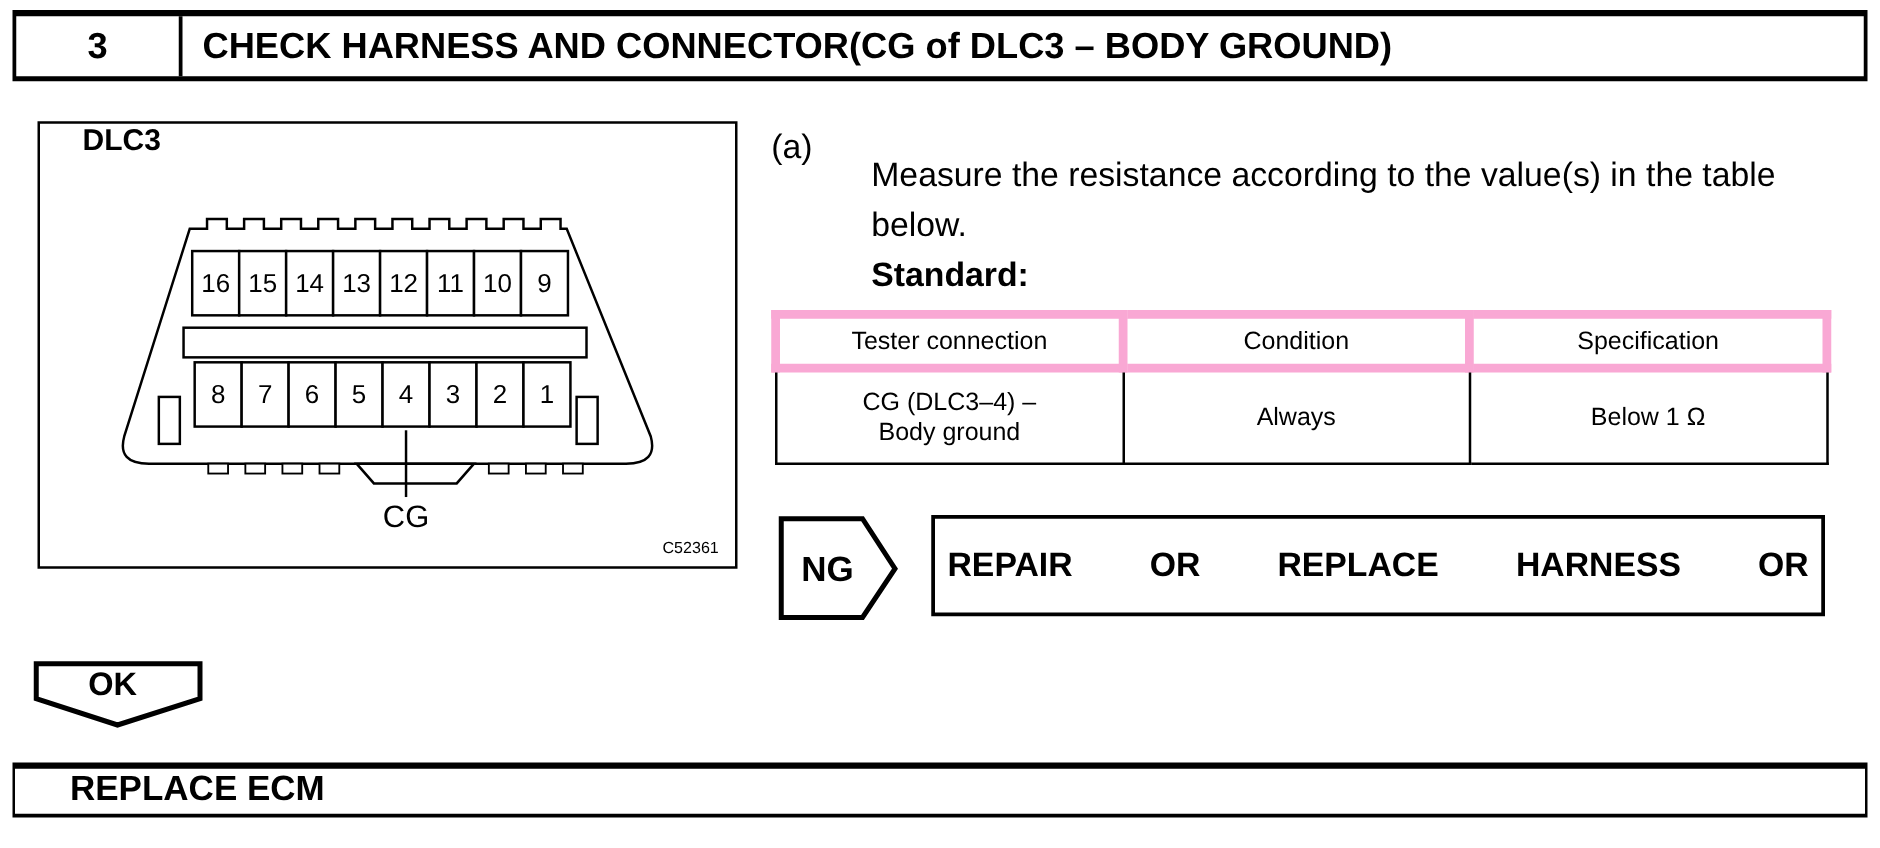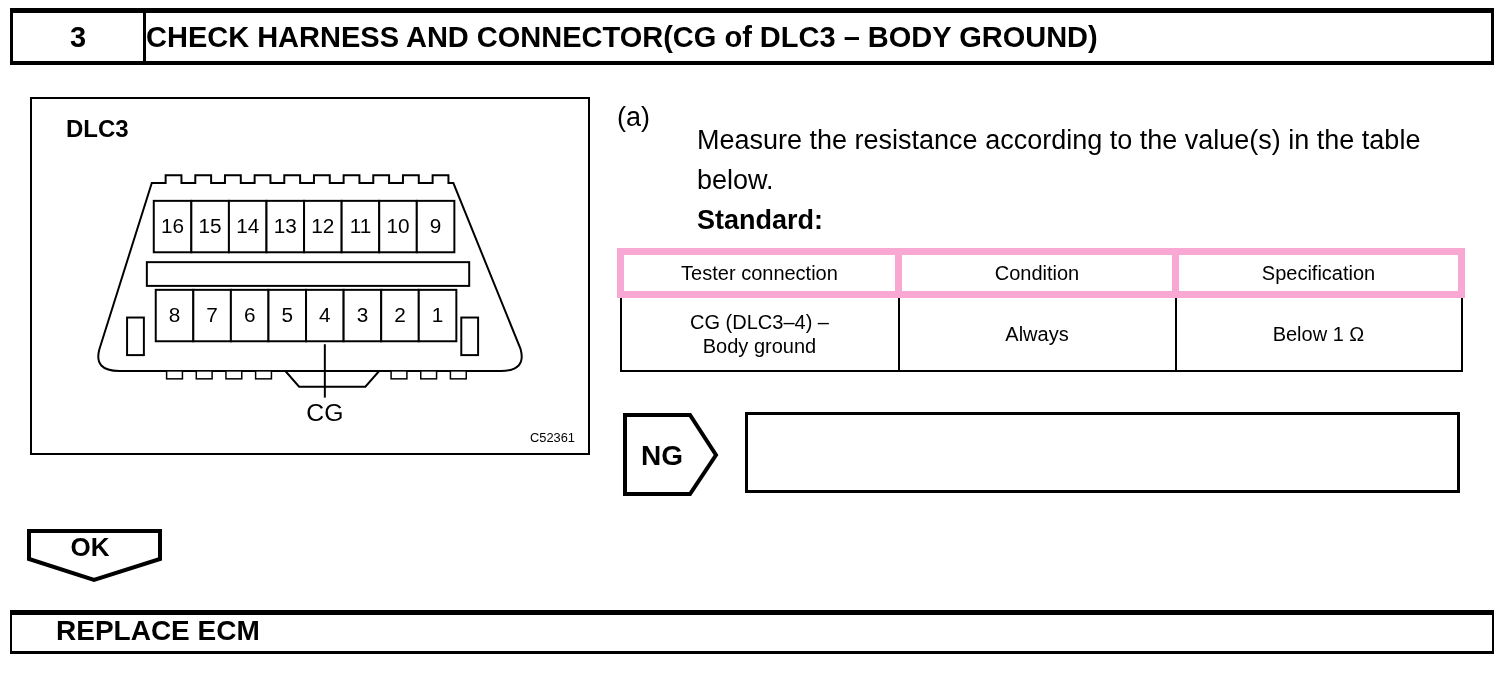"CHECK HARNESS AND CONNECTOR(CG of" .step-title { padding-left: none -> 16px }
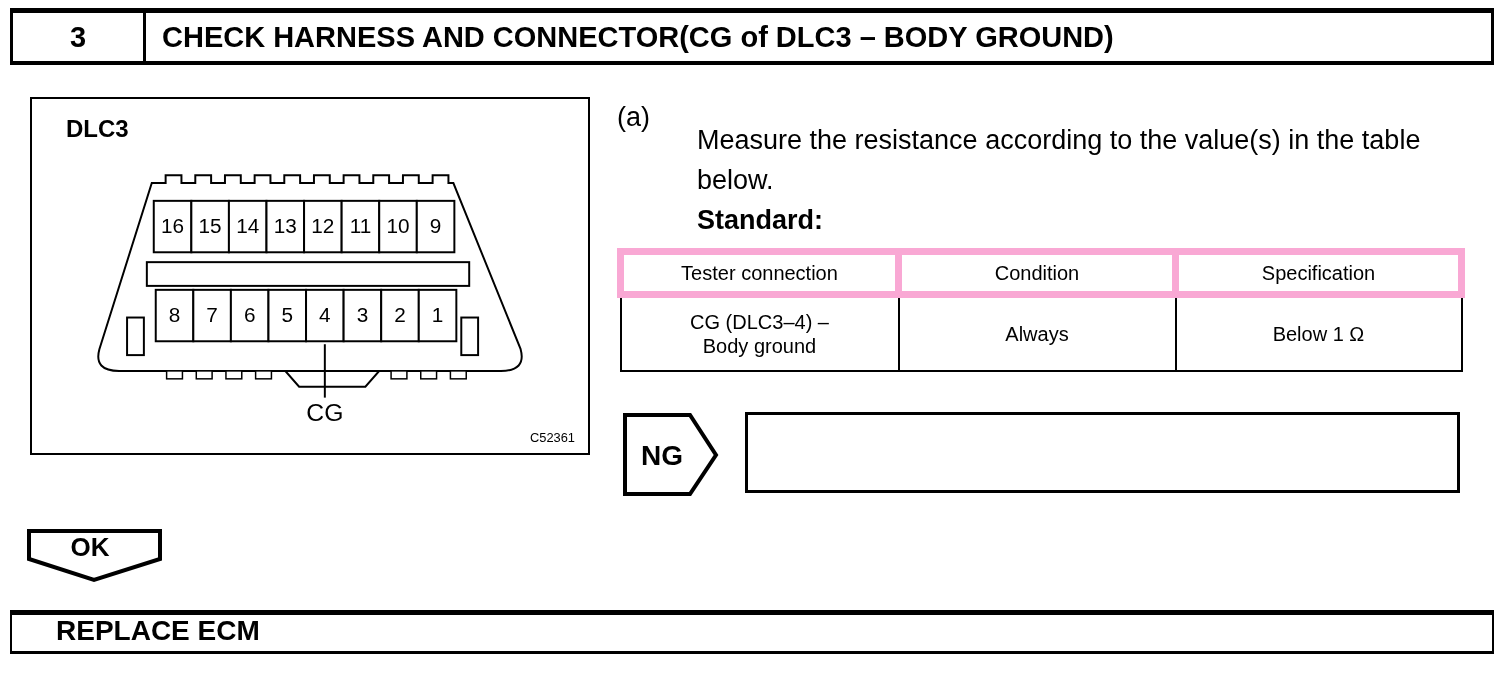"DLC3" .figure-label { top: 16px -> 0 }
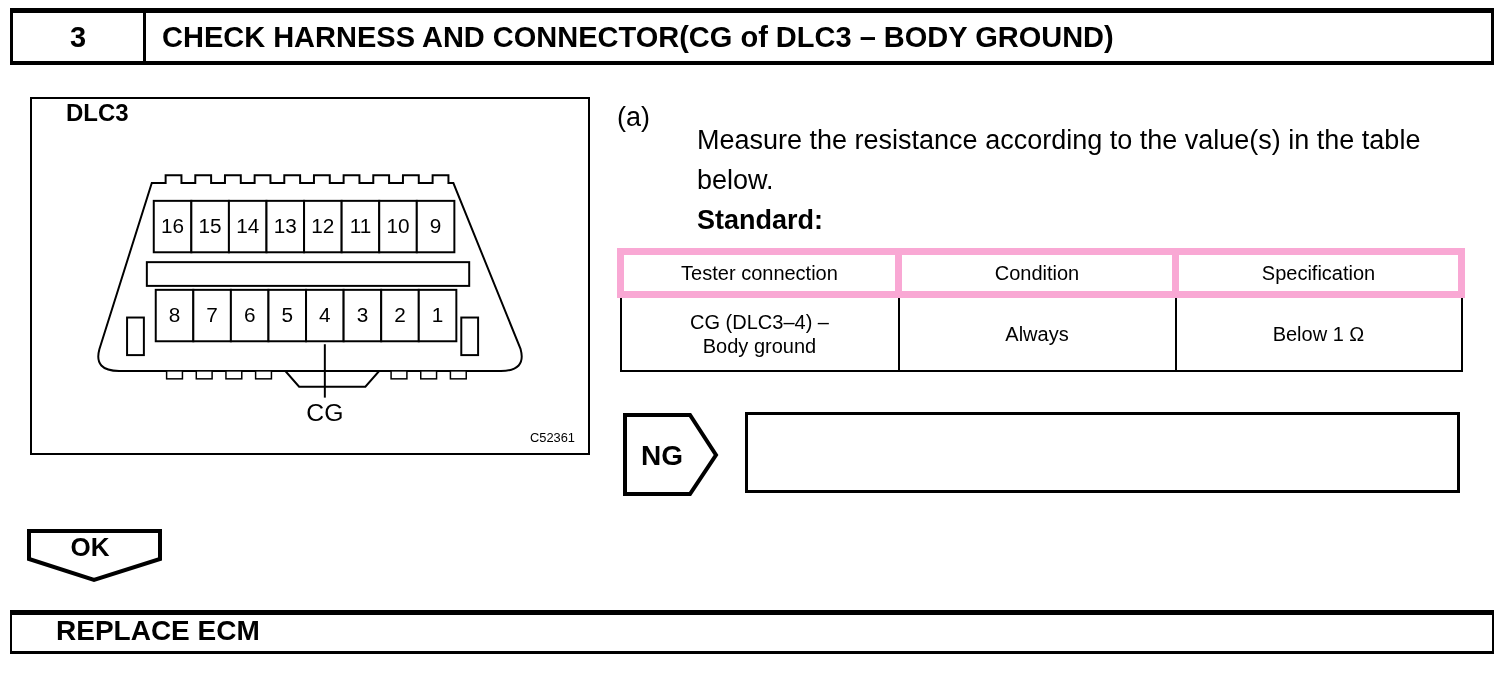"REPAIR OR REPLACE HARNESS OR" div.result-line1 { html: none -> <div>REPAIR OR REPLACE HARNESS OR</div> }
